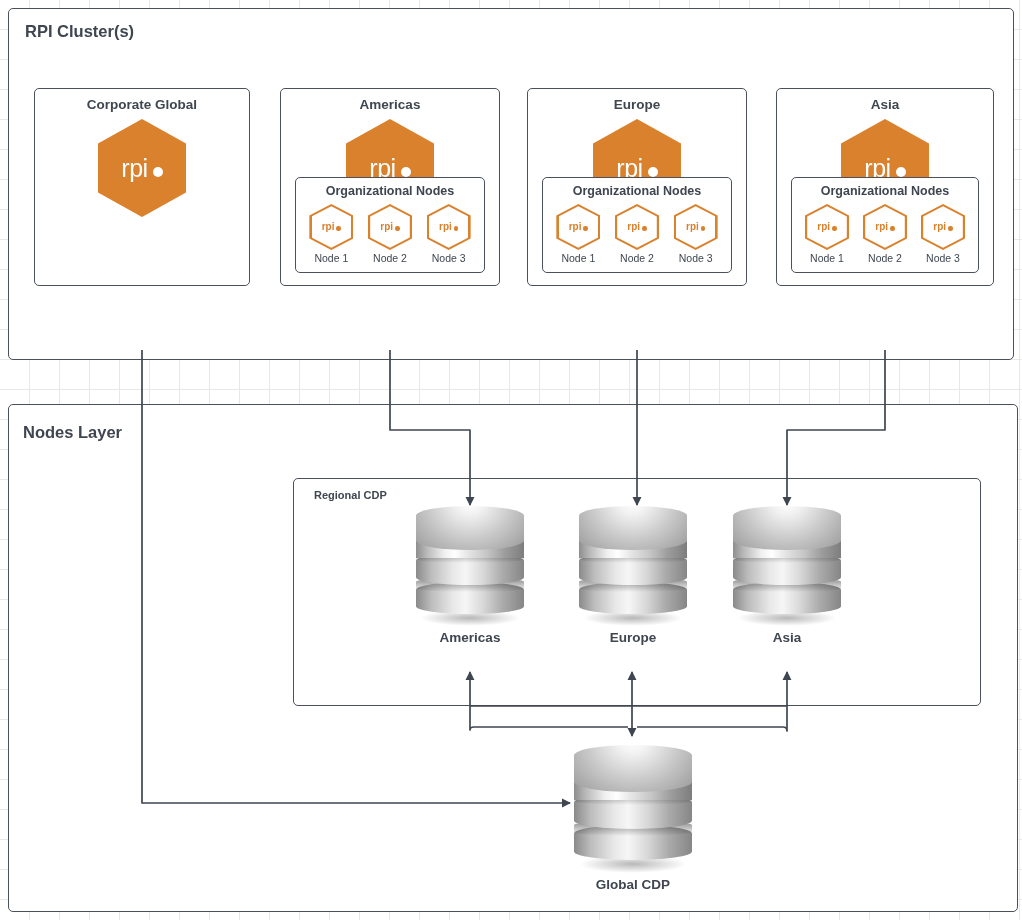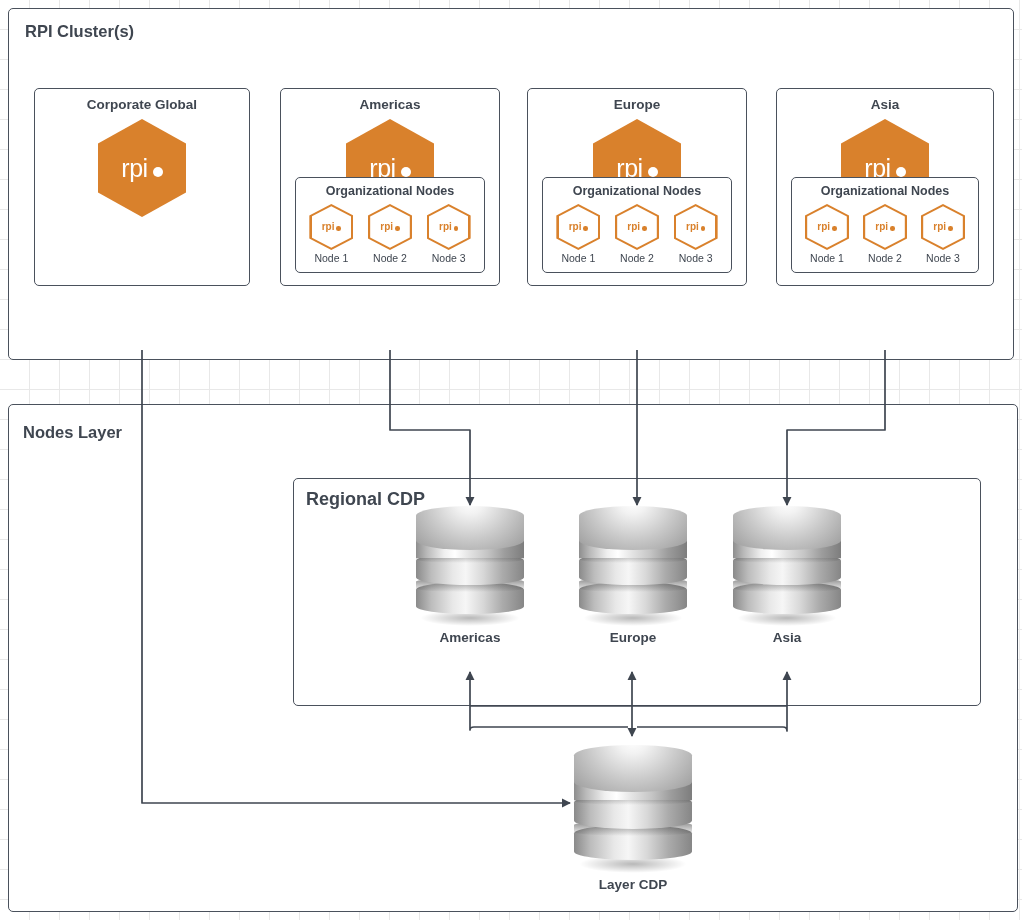"Regional CDP" #regional-cdp-title { font-size: 18px -> 11px; left: 12px -> 20px }
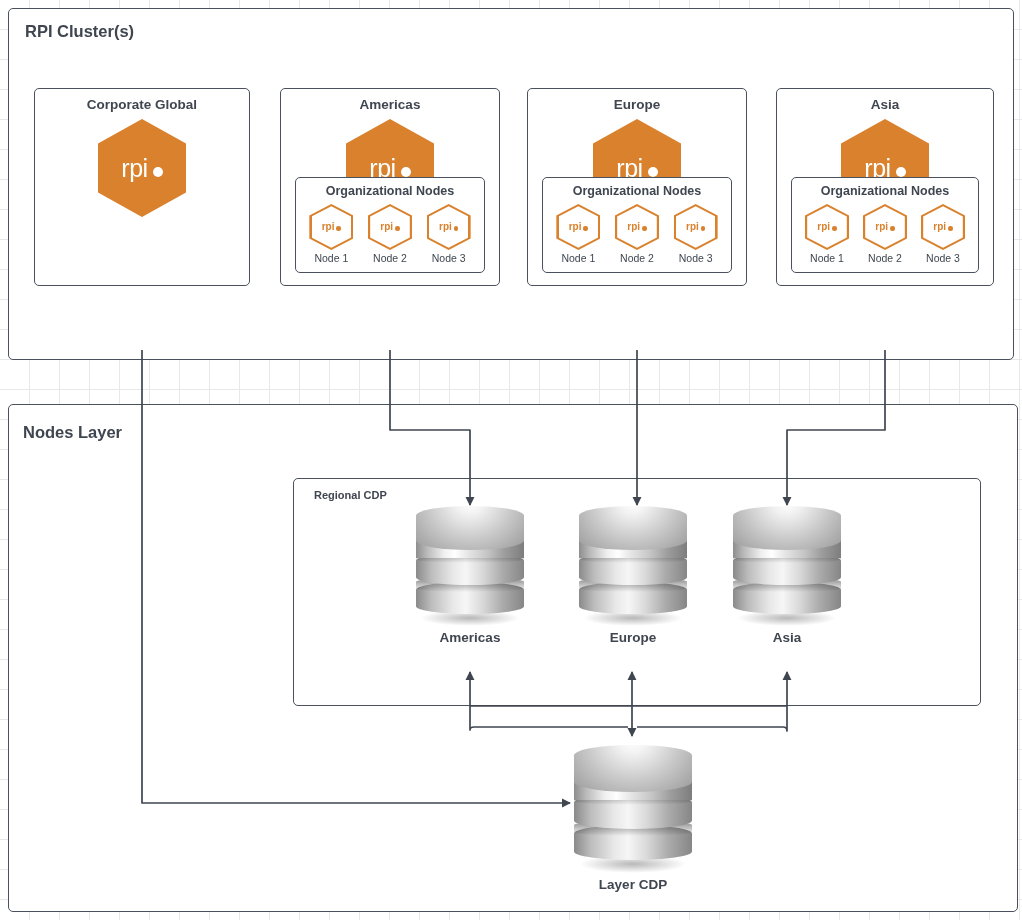"Layer CDP" div.db-label { text: Layer -> Global }
